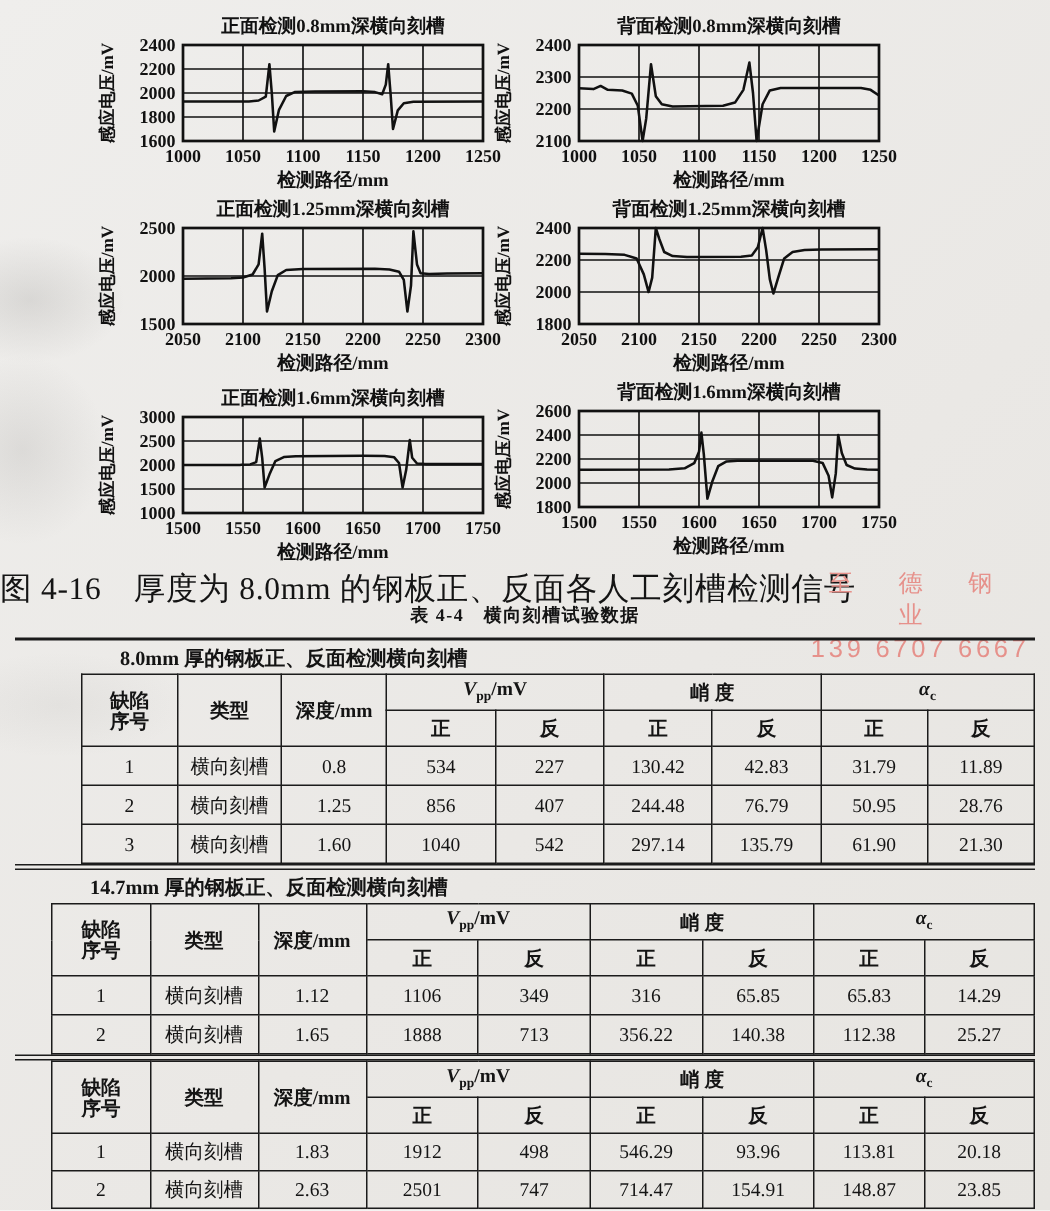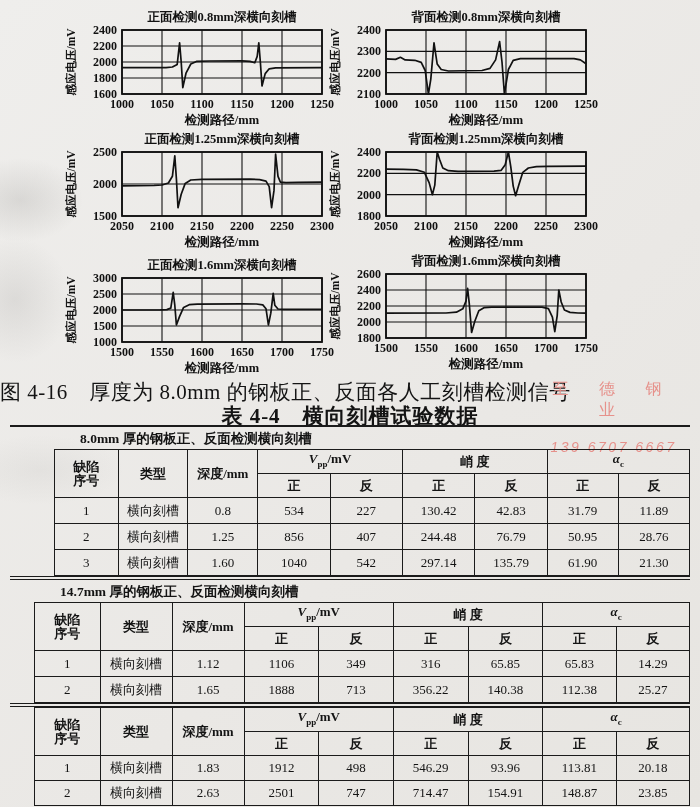"表 4-4 横向刻槽试验数据" .table-title { font-size: 21px -> 12px }
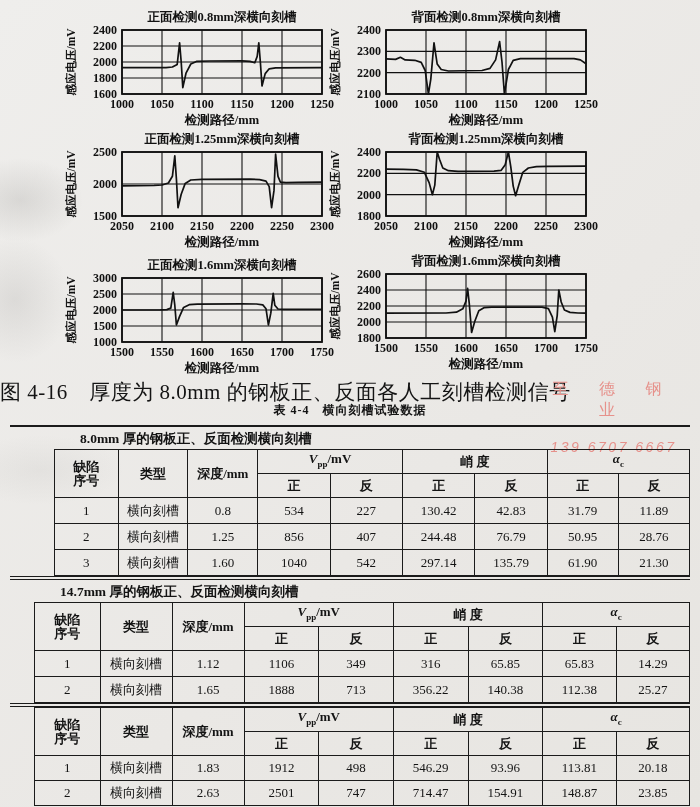"139 6707 6667" .watermark .wm2 { font-size: 14px -> 17px; font-style: italic -> none; margin-top: 18px -> 2px }
